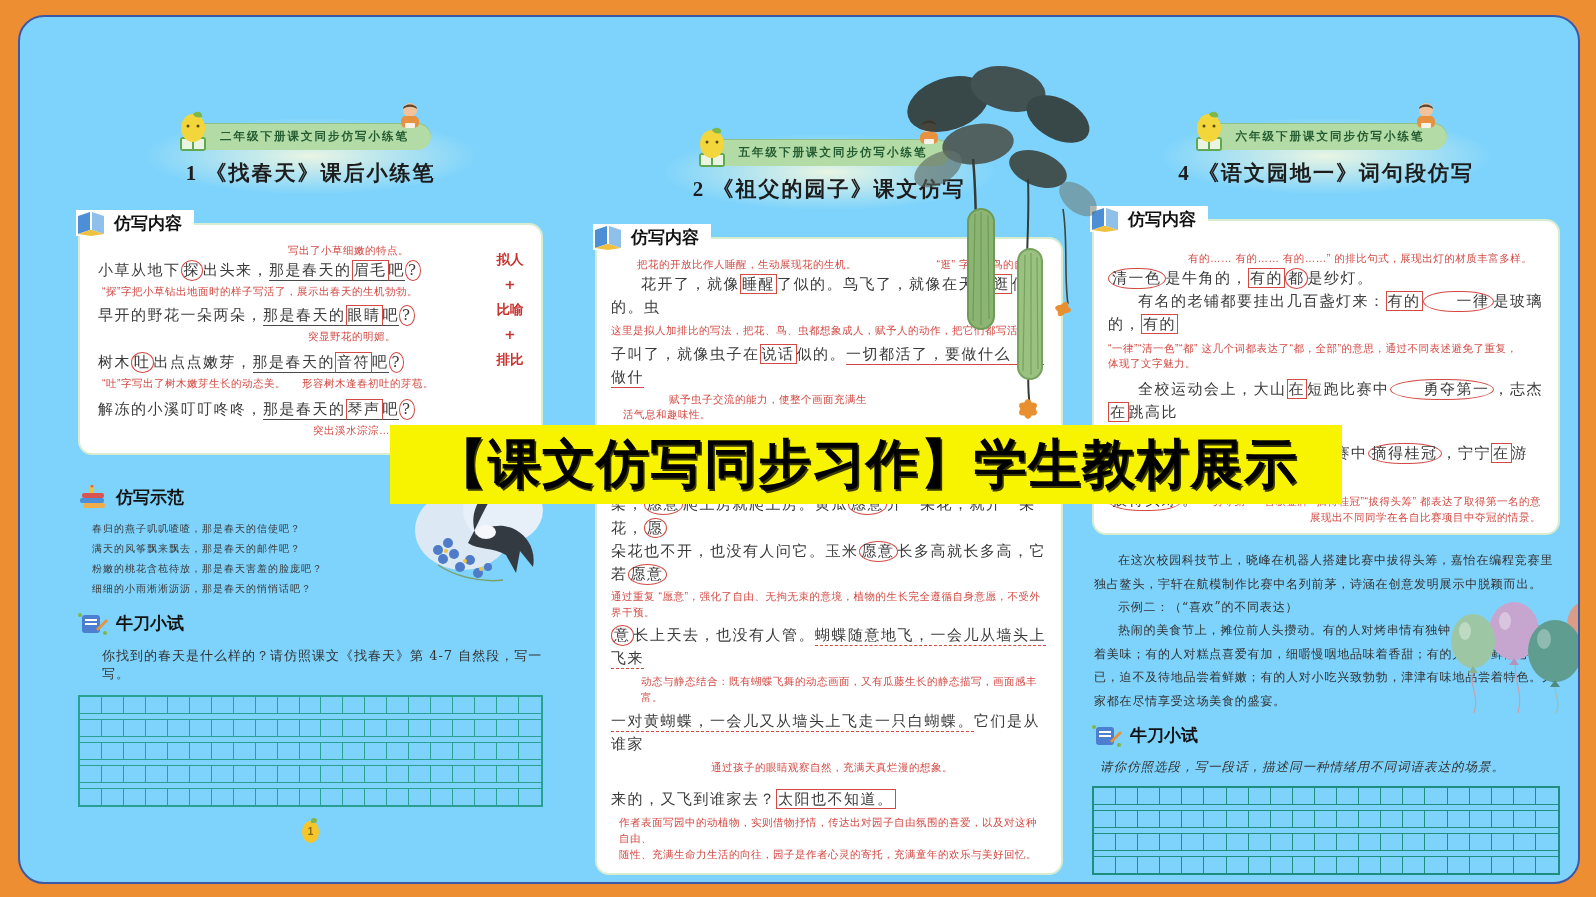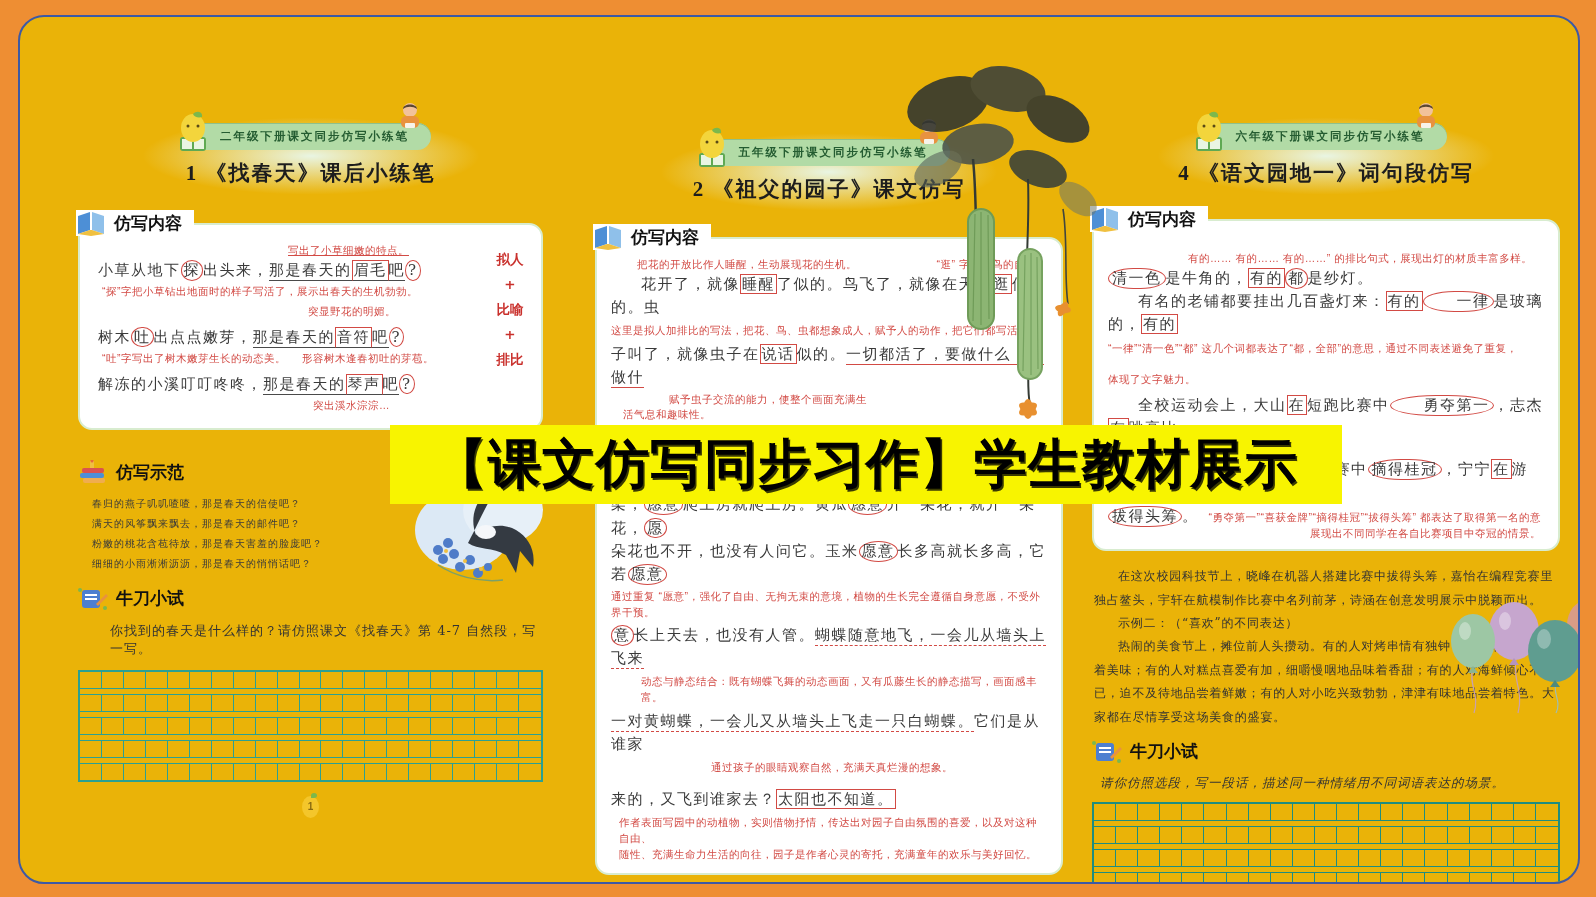"二年级下册课文同步仿写小练笔" .card { background: #eab308 -> #7dd3fc }
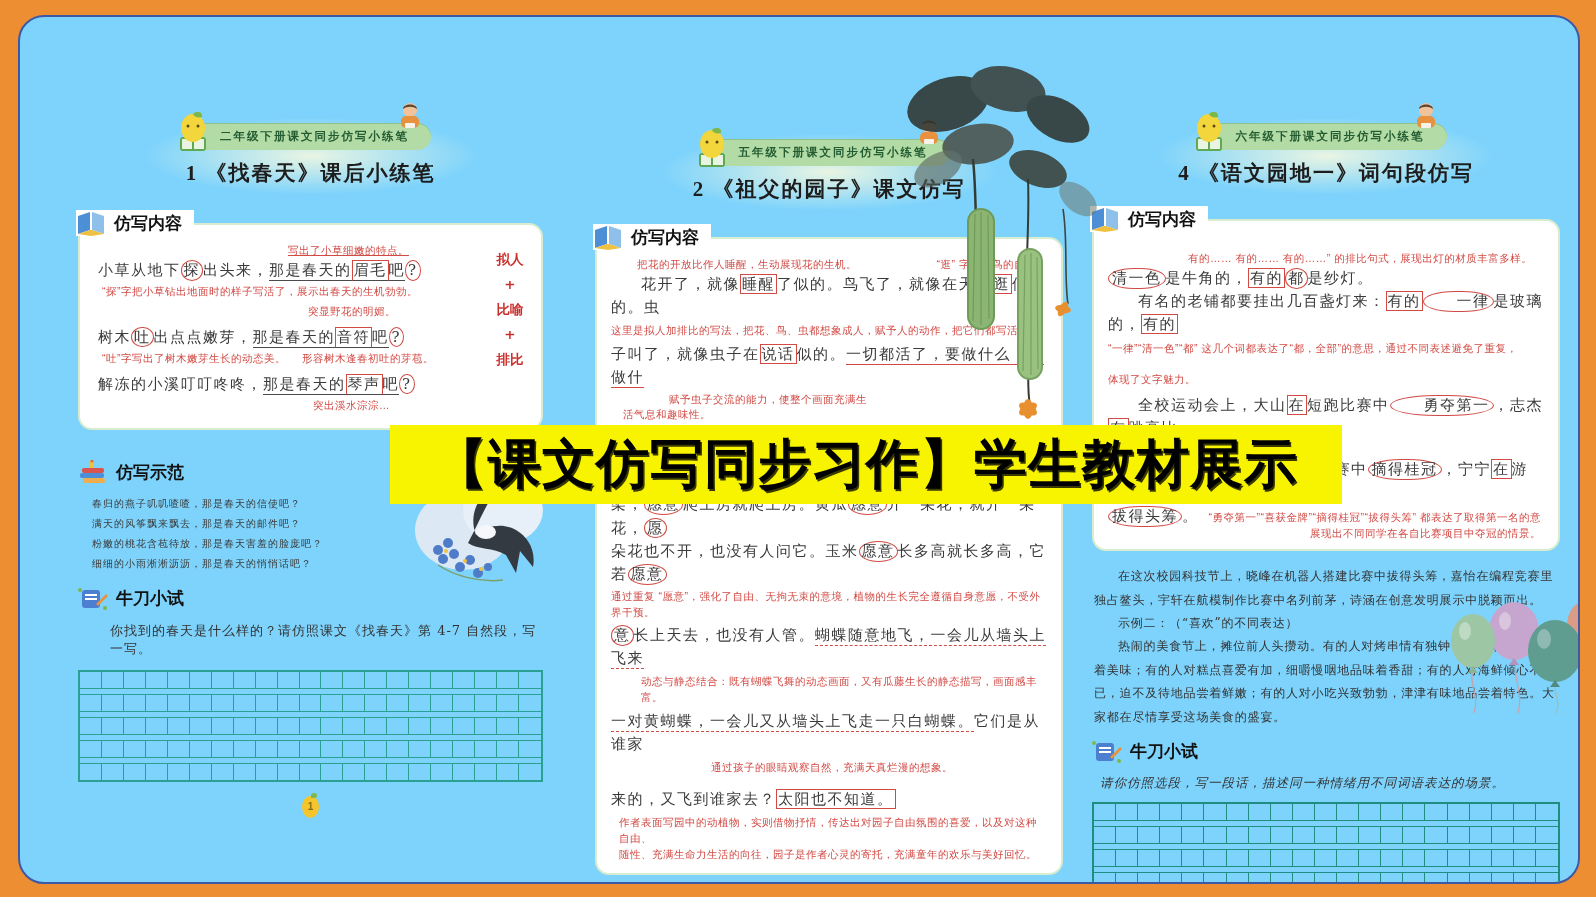"写出了小草细嫩的特点。" div.ann { text-decoration: underline -> none }
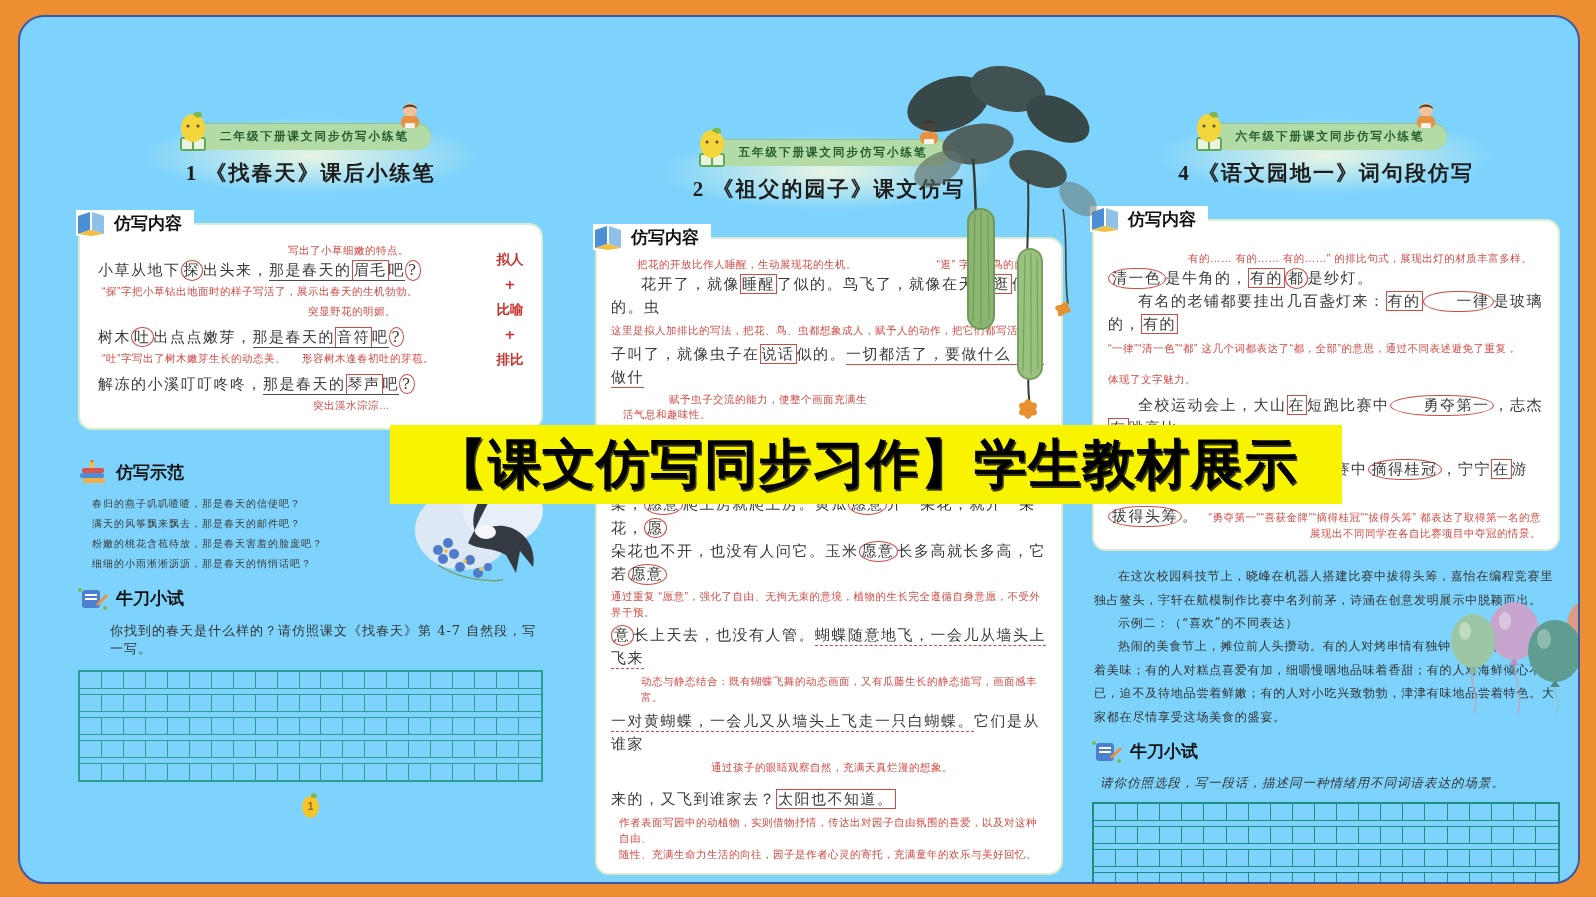"早开的野花一朵两朵，那是春天的眼睛吧 ?" div.main-line { html: none -> <div><span>早开的野花一朵两朵，</span><span>那是春天的</span><span>眼睛</span><span>吧</span><span>?</span></div> }
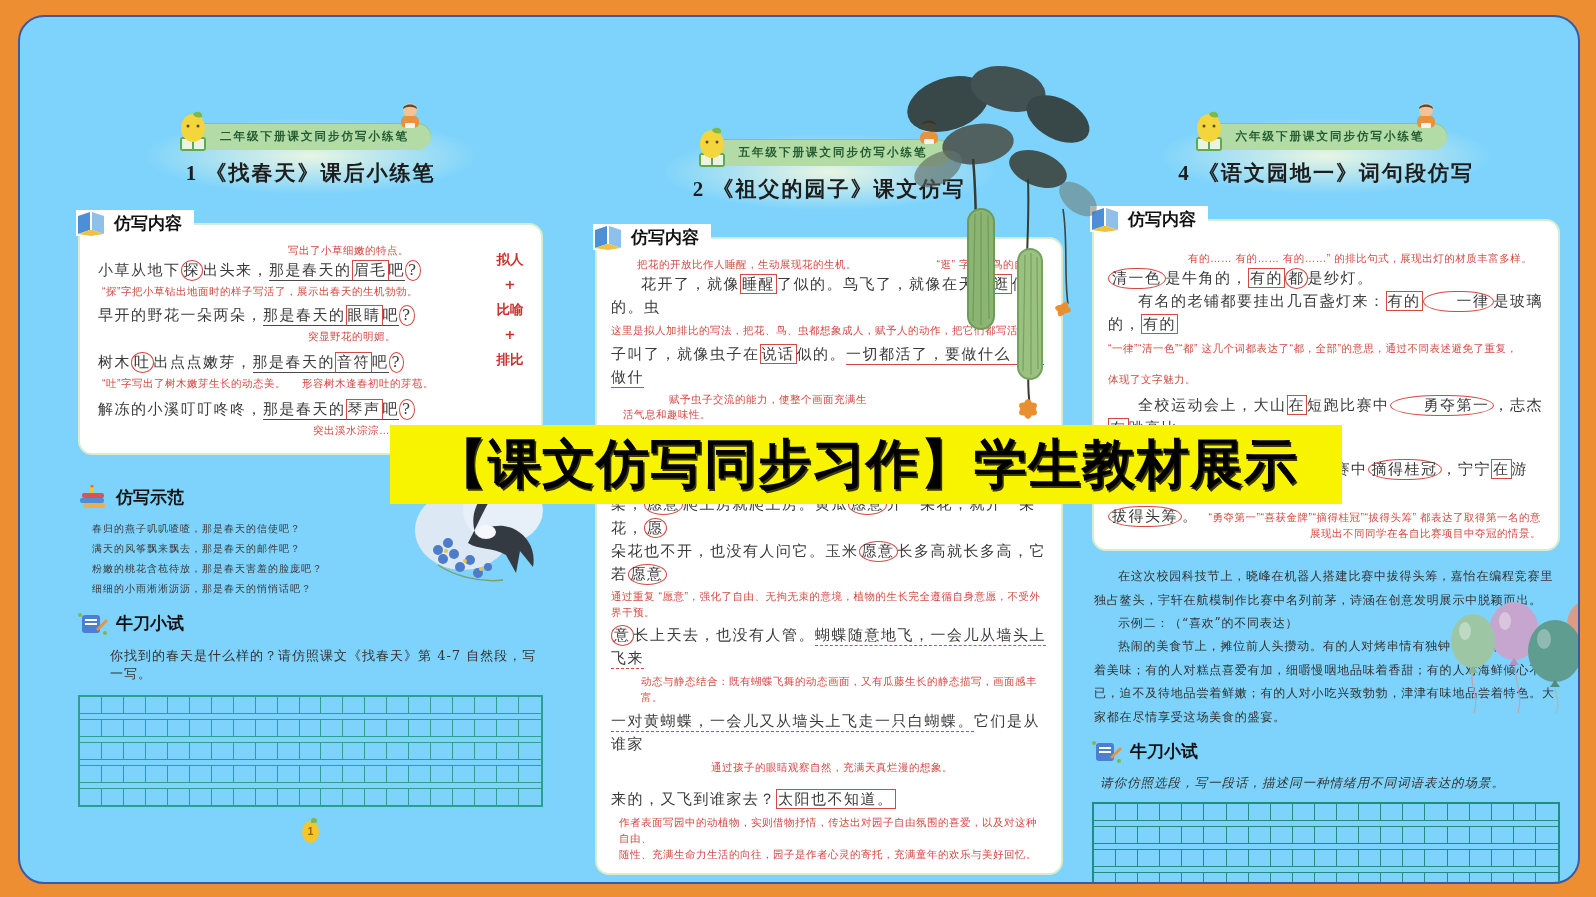"体现了文字魅力。" div.ann { margin: 16px 0 6px 0 -> 0 0 6px 0 }
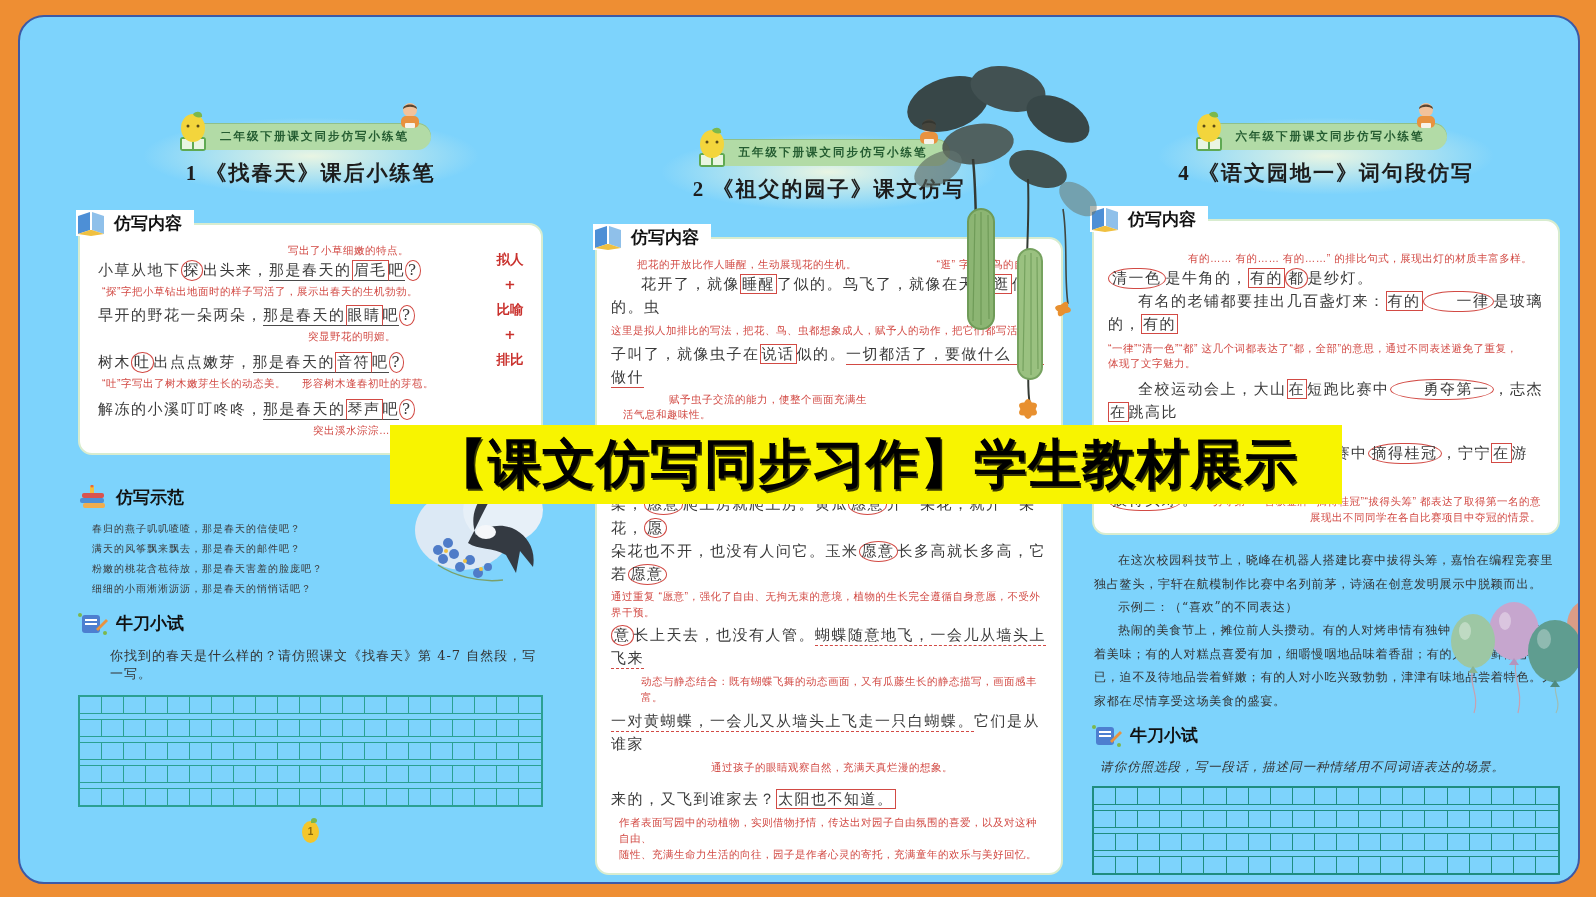"你找到的春天是什么样的？请仿照课文《找春天》第 4-7 自然段，写一写。" div.prompt { margin: 10px 0 0 32px -> 10px 0 0 24px }
